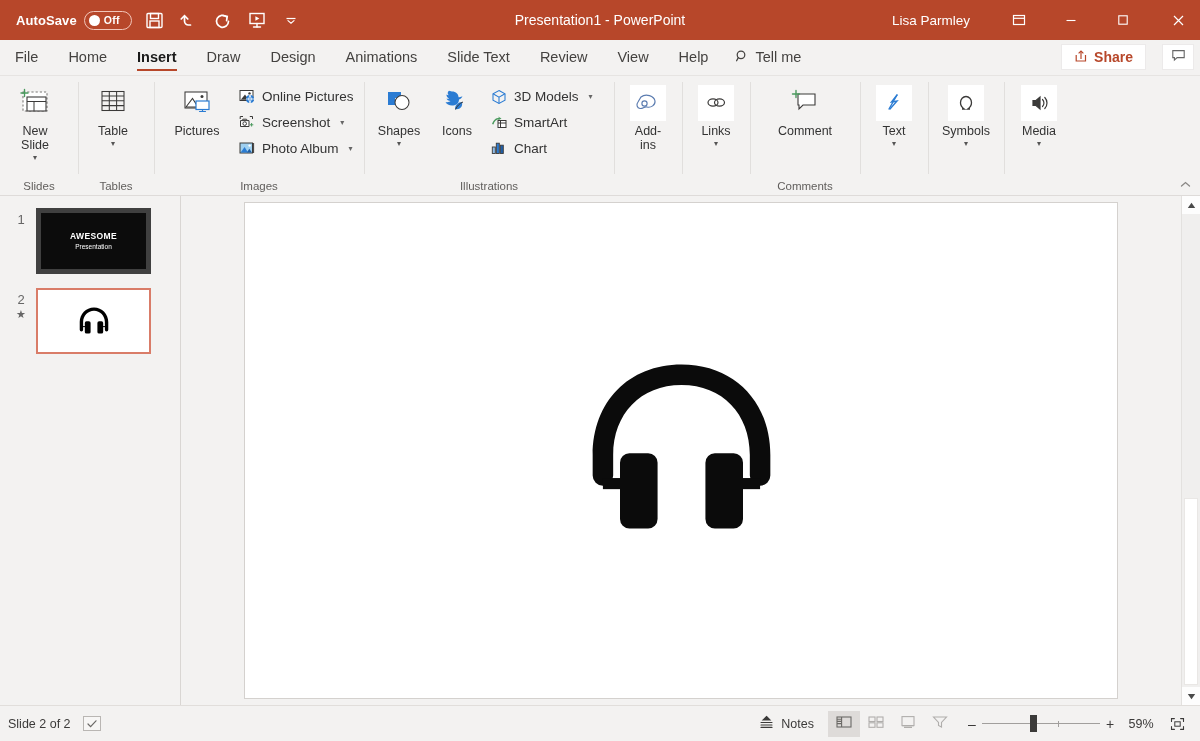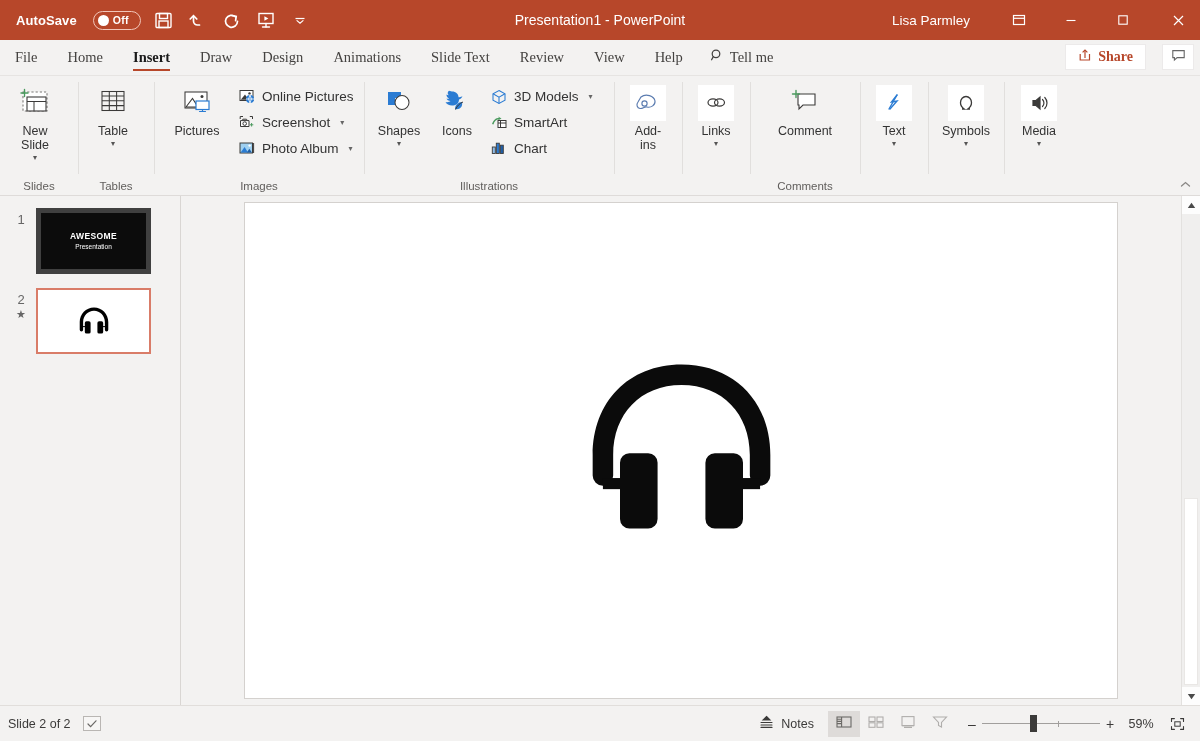"AutoSave" .autosave-wrap { gap: 16px -> 7px }
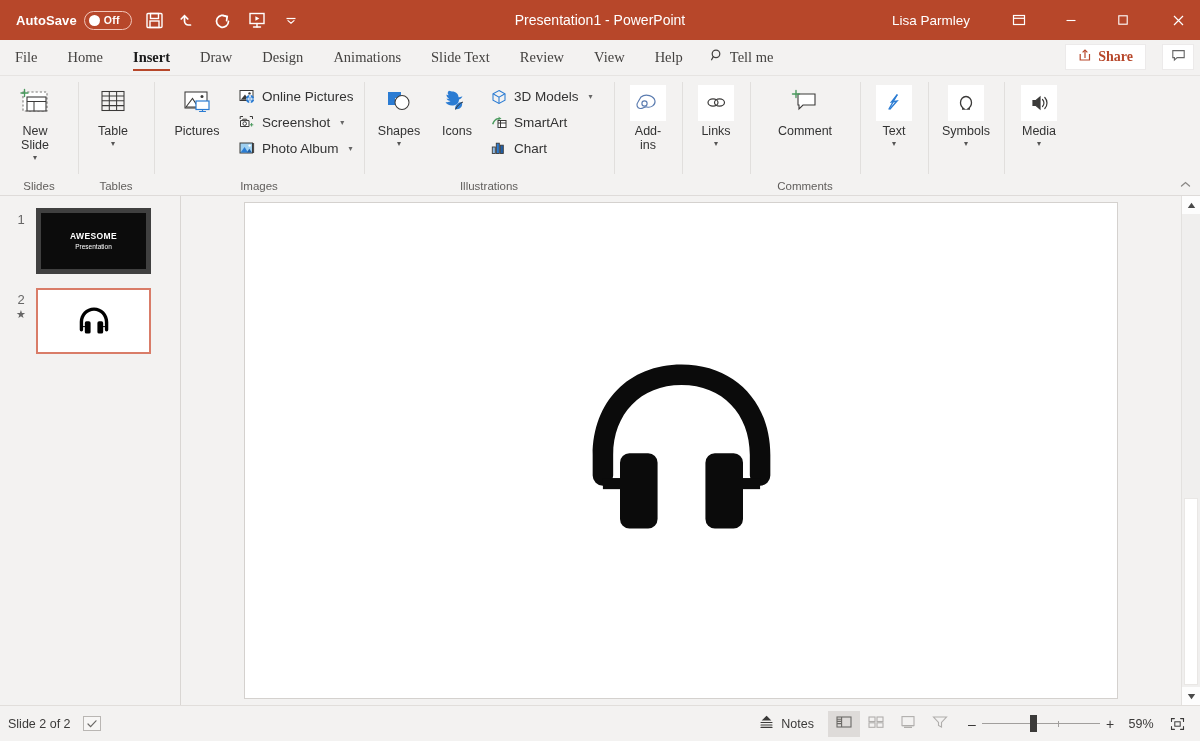"File" .tabbar { font-family: Liberation Serif, serif -> none }
